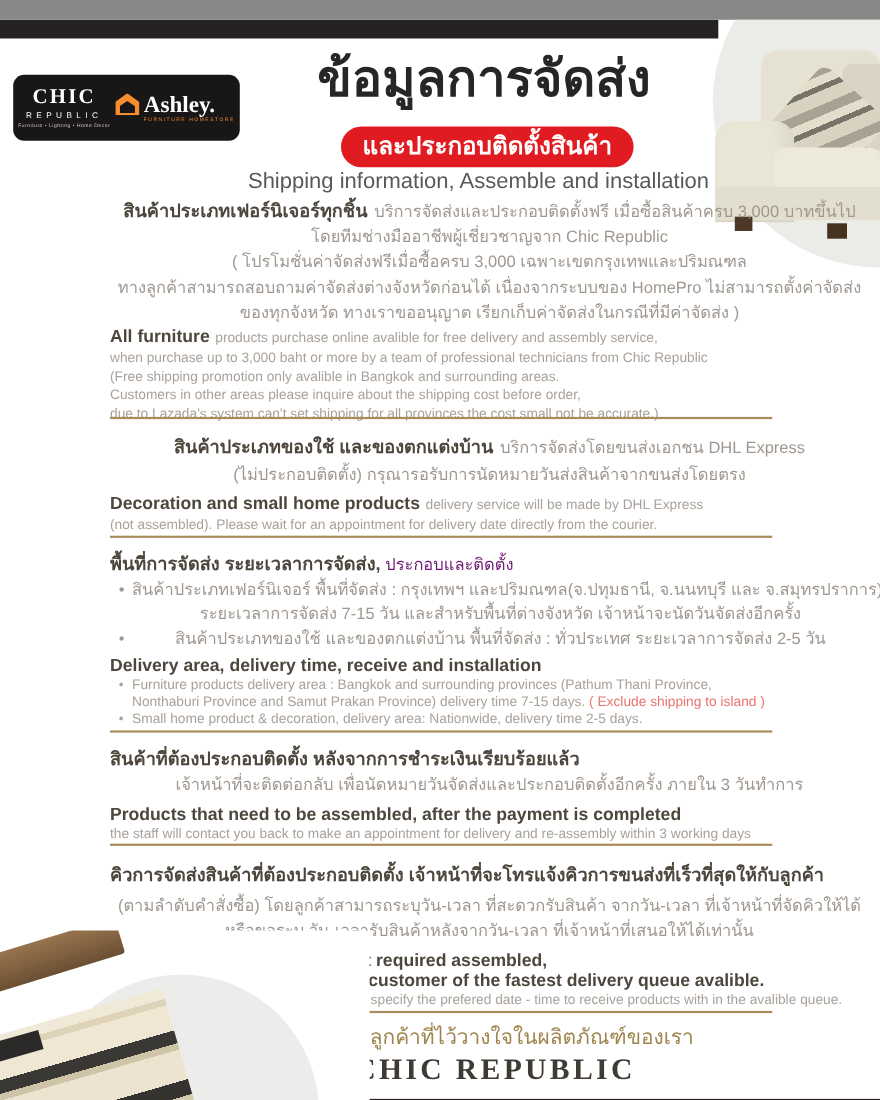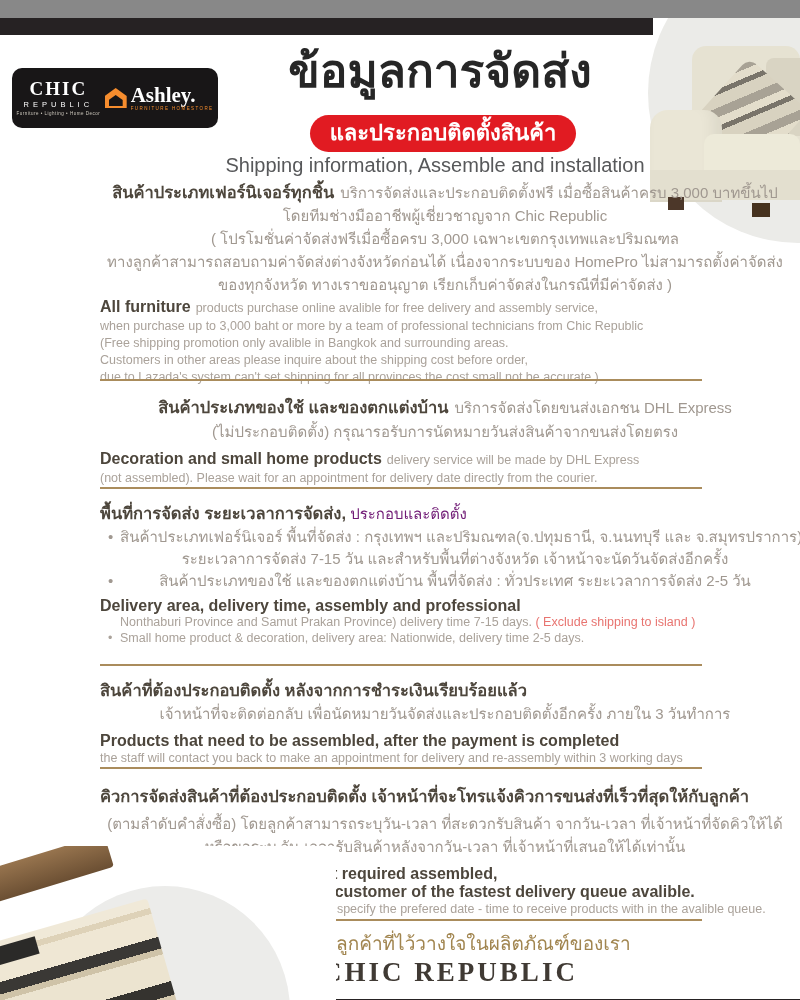"Ashley." .ashley-logo { align-items: center -> flex-start }
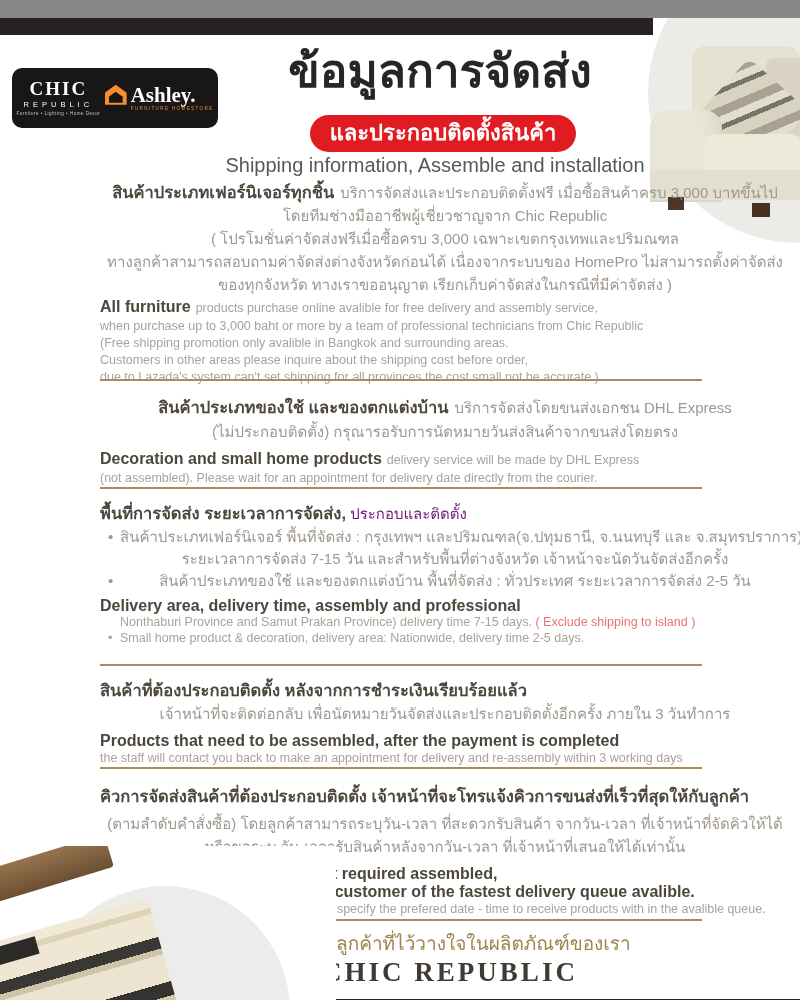"Delivery area, delivery time, assembly" div.en-head { text: assembly and professional -> receive and installation }
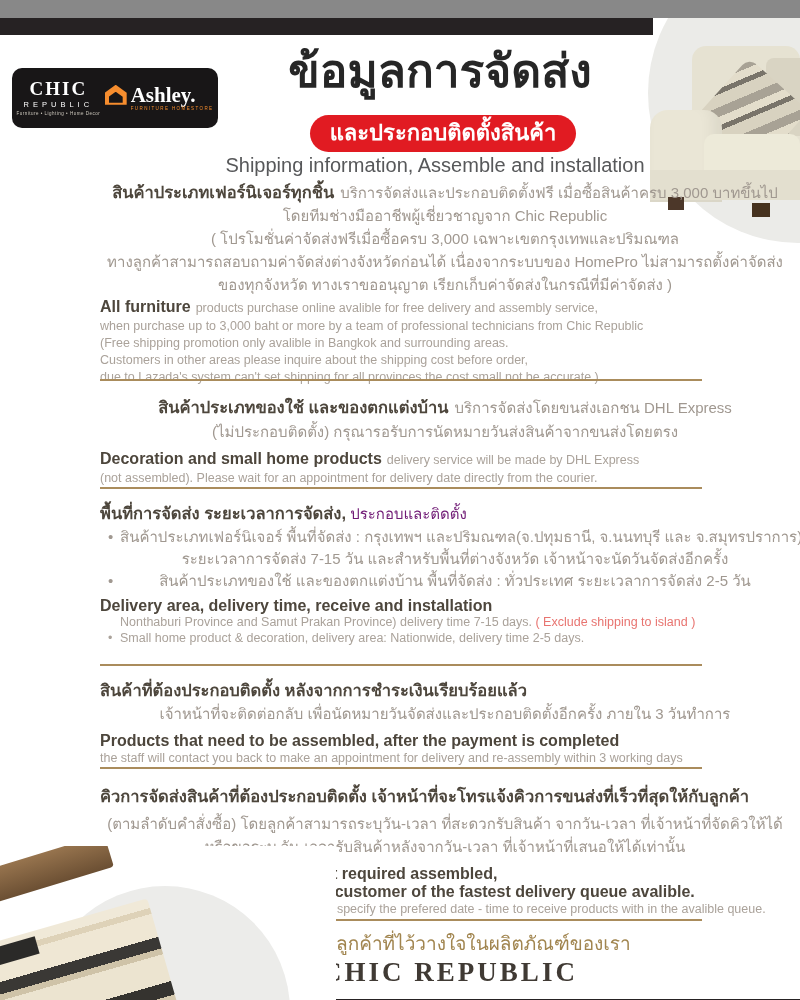"Furniture products delivery area :" div.en { html: none -> <div><span>Furniture products delivery area : Bangkok and surrounding provinces (Pathum Thani Province,</span></div> }
